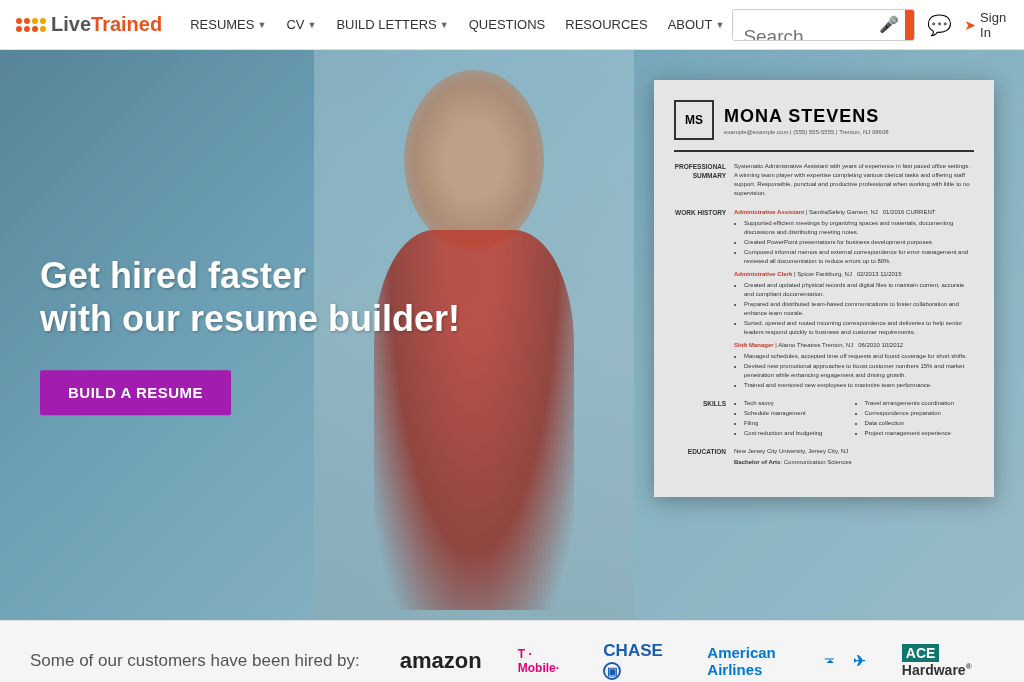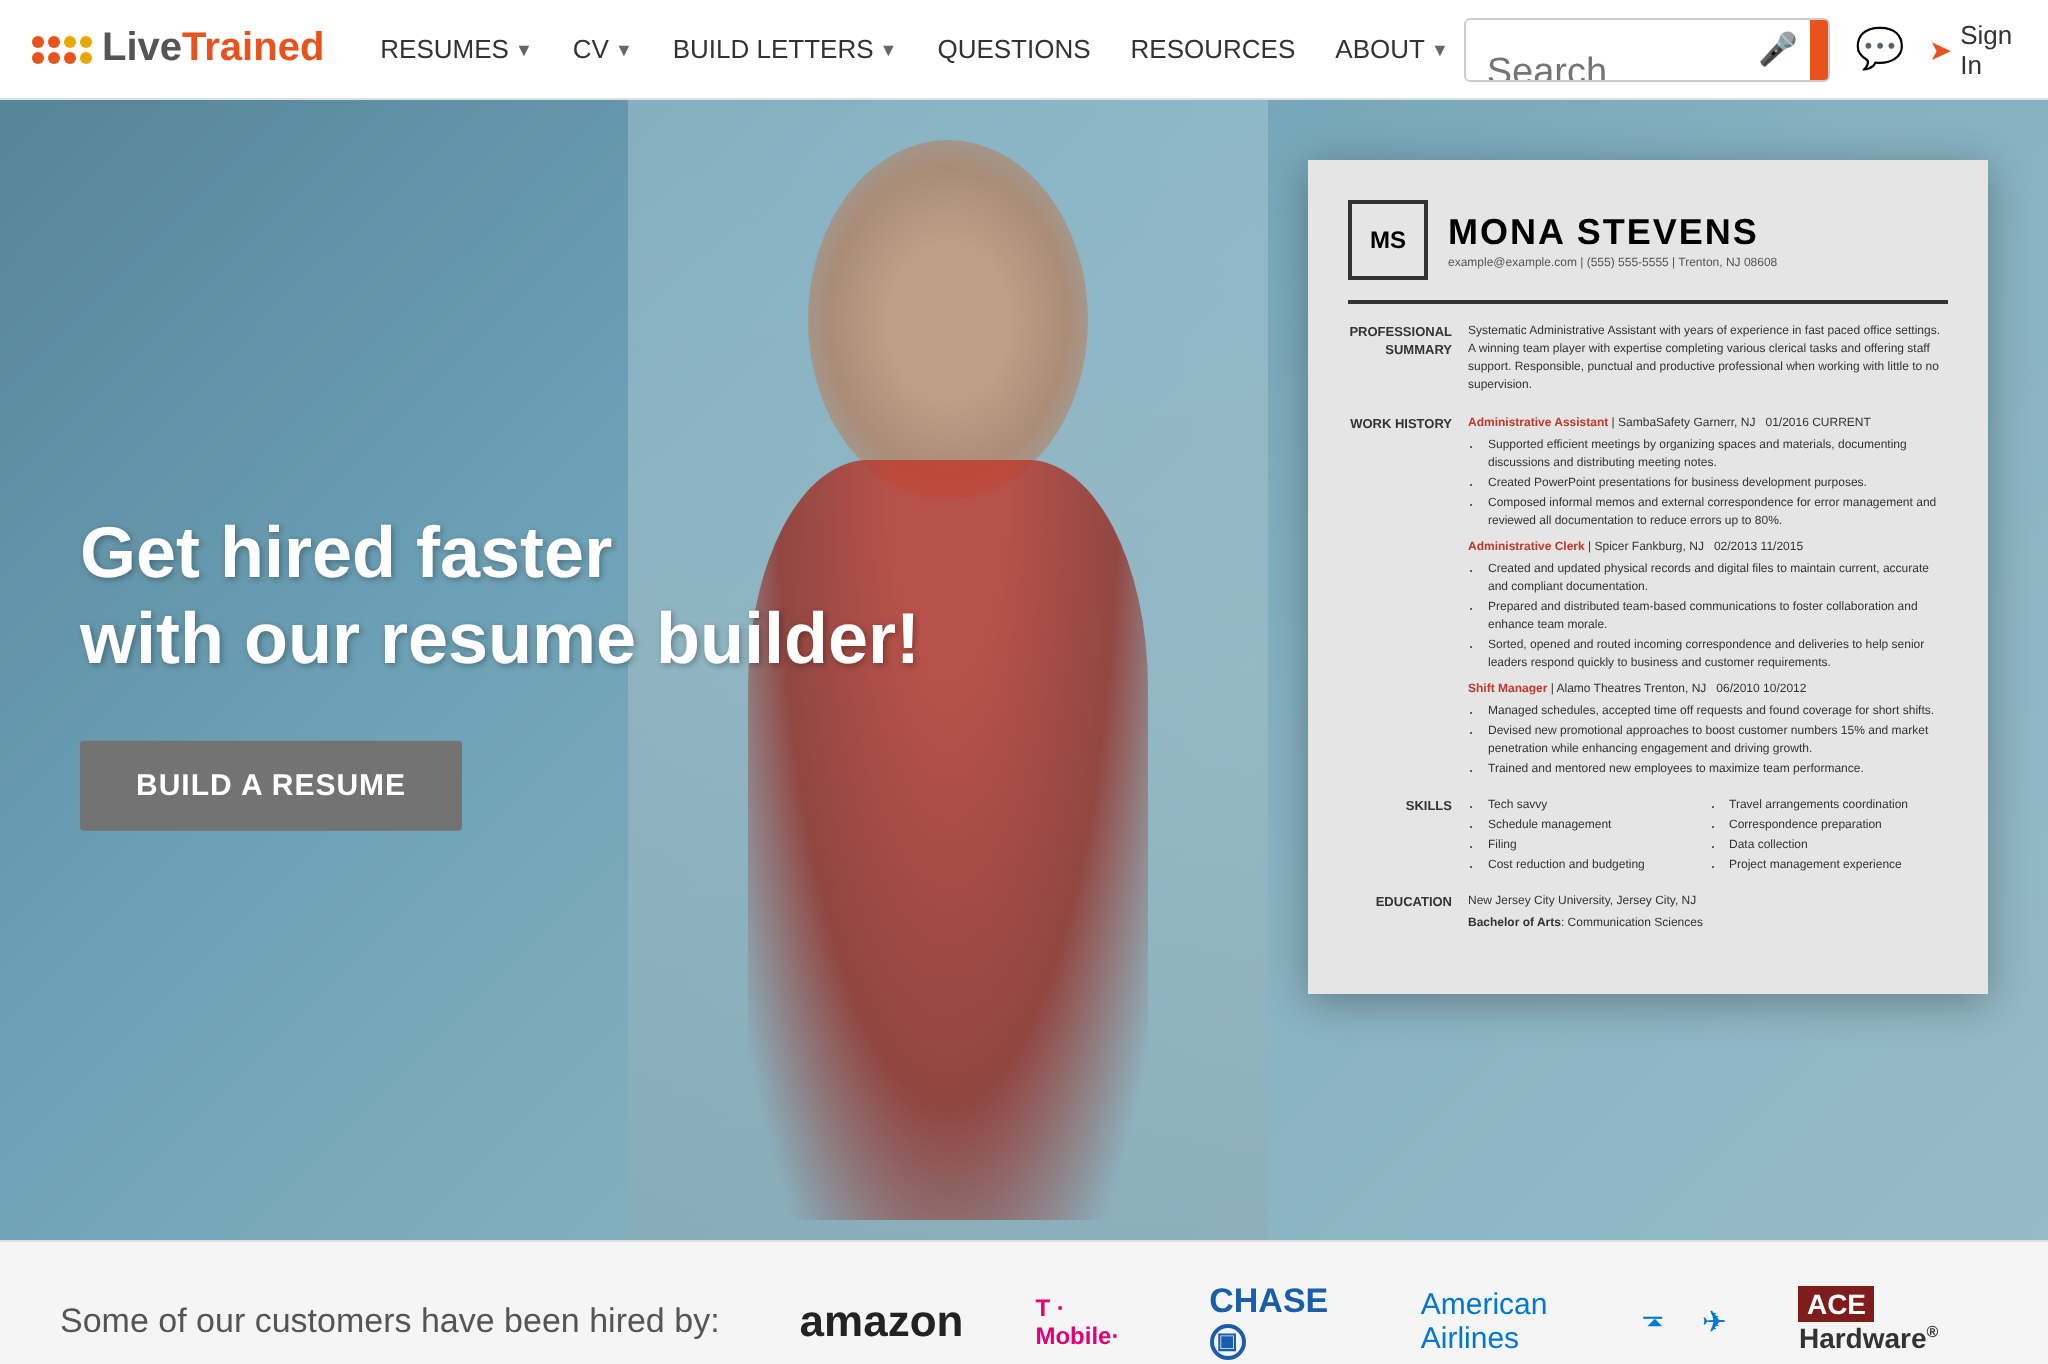"BUILD A RESUME" .hero-cta { background: #737373 -> #a21caf }
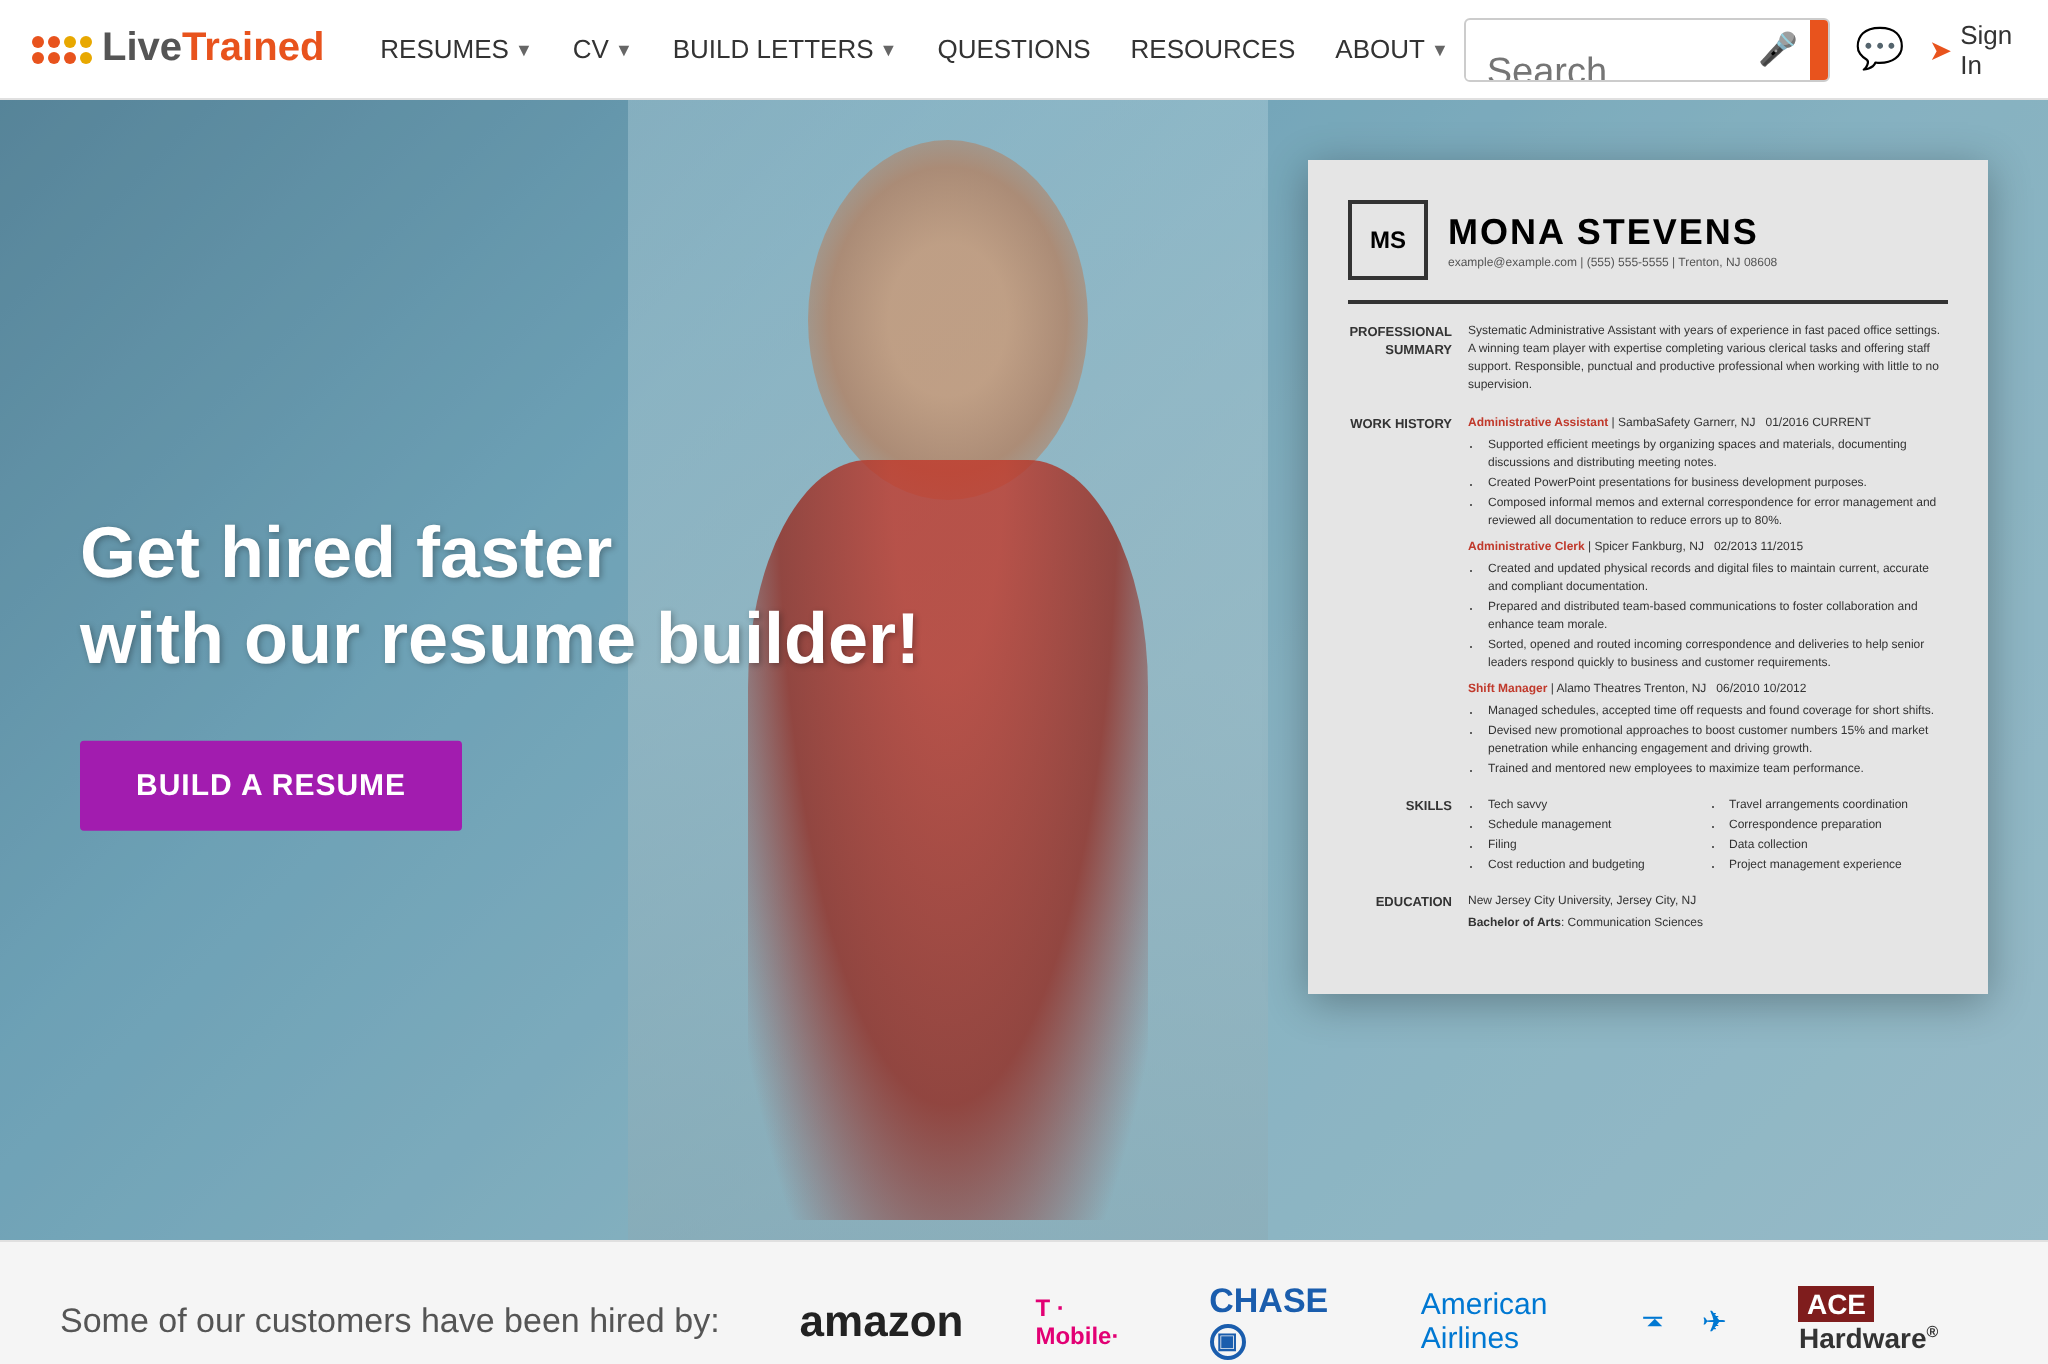"American Airlines" .aa-logo { font-weight: normal -> bold }
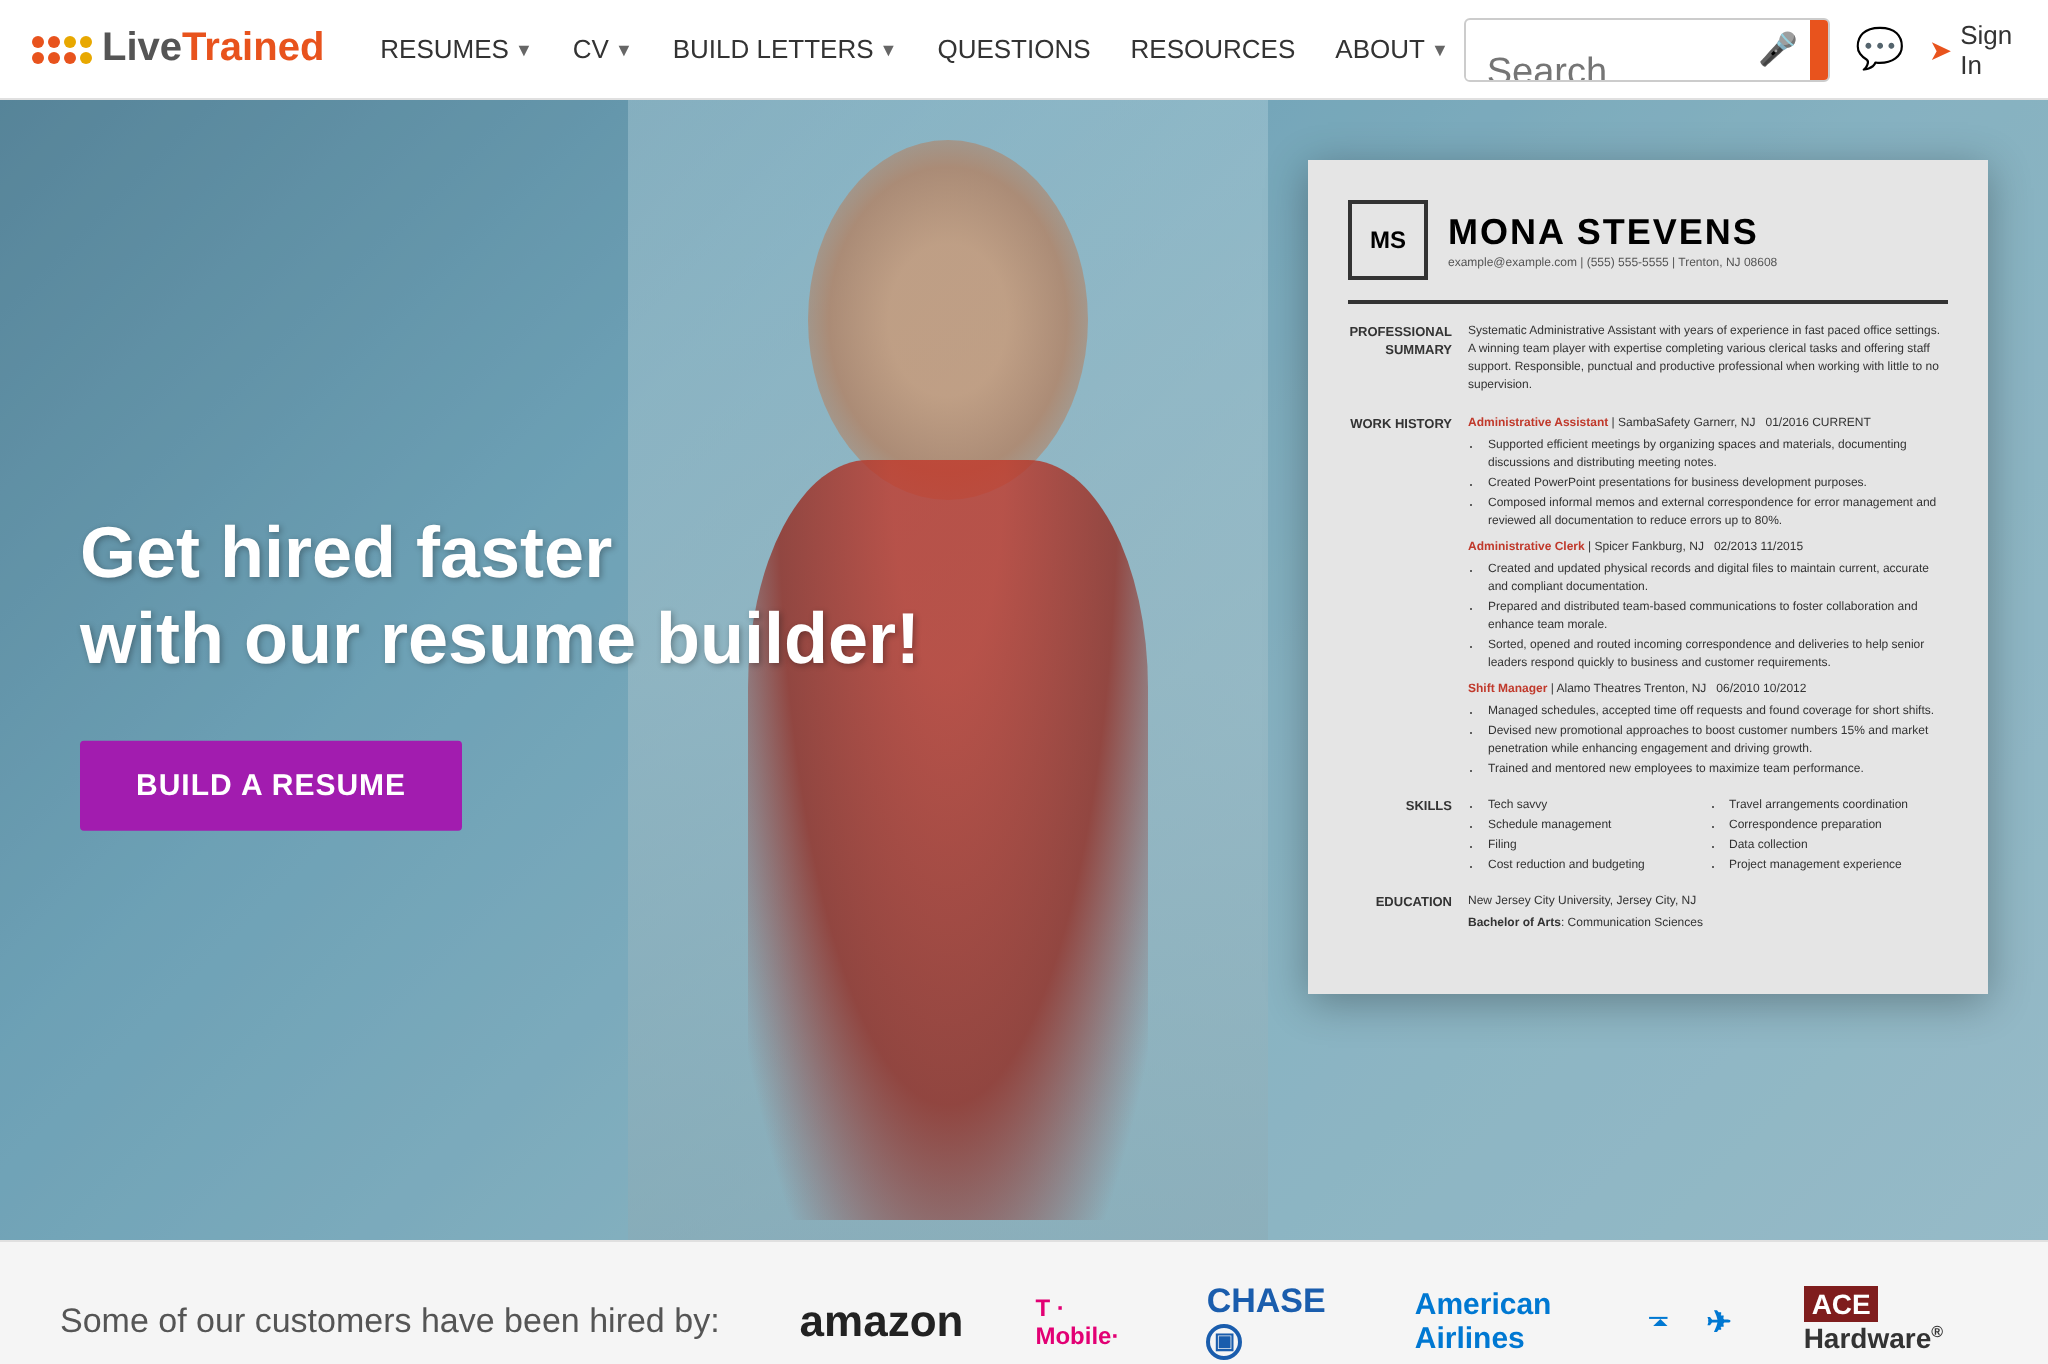"ACE" span { background: #7f1d1d -> #0f766e }
